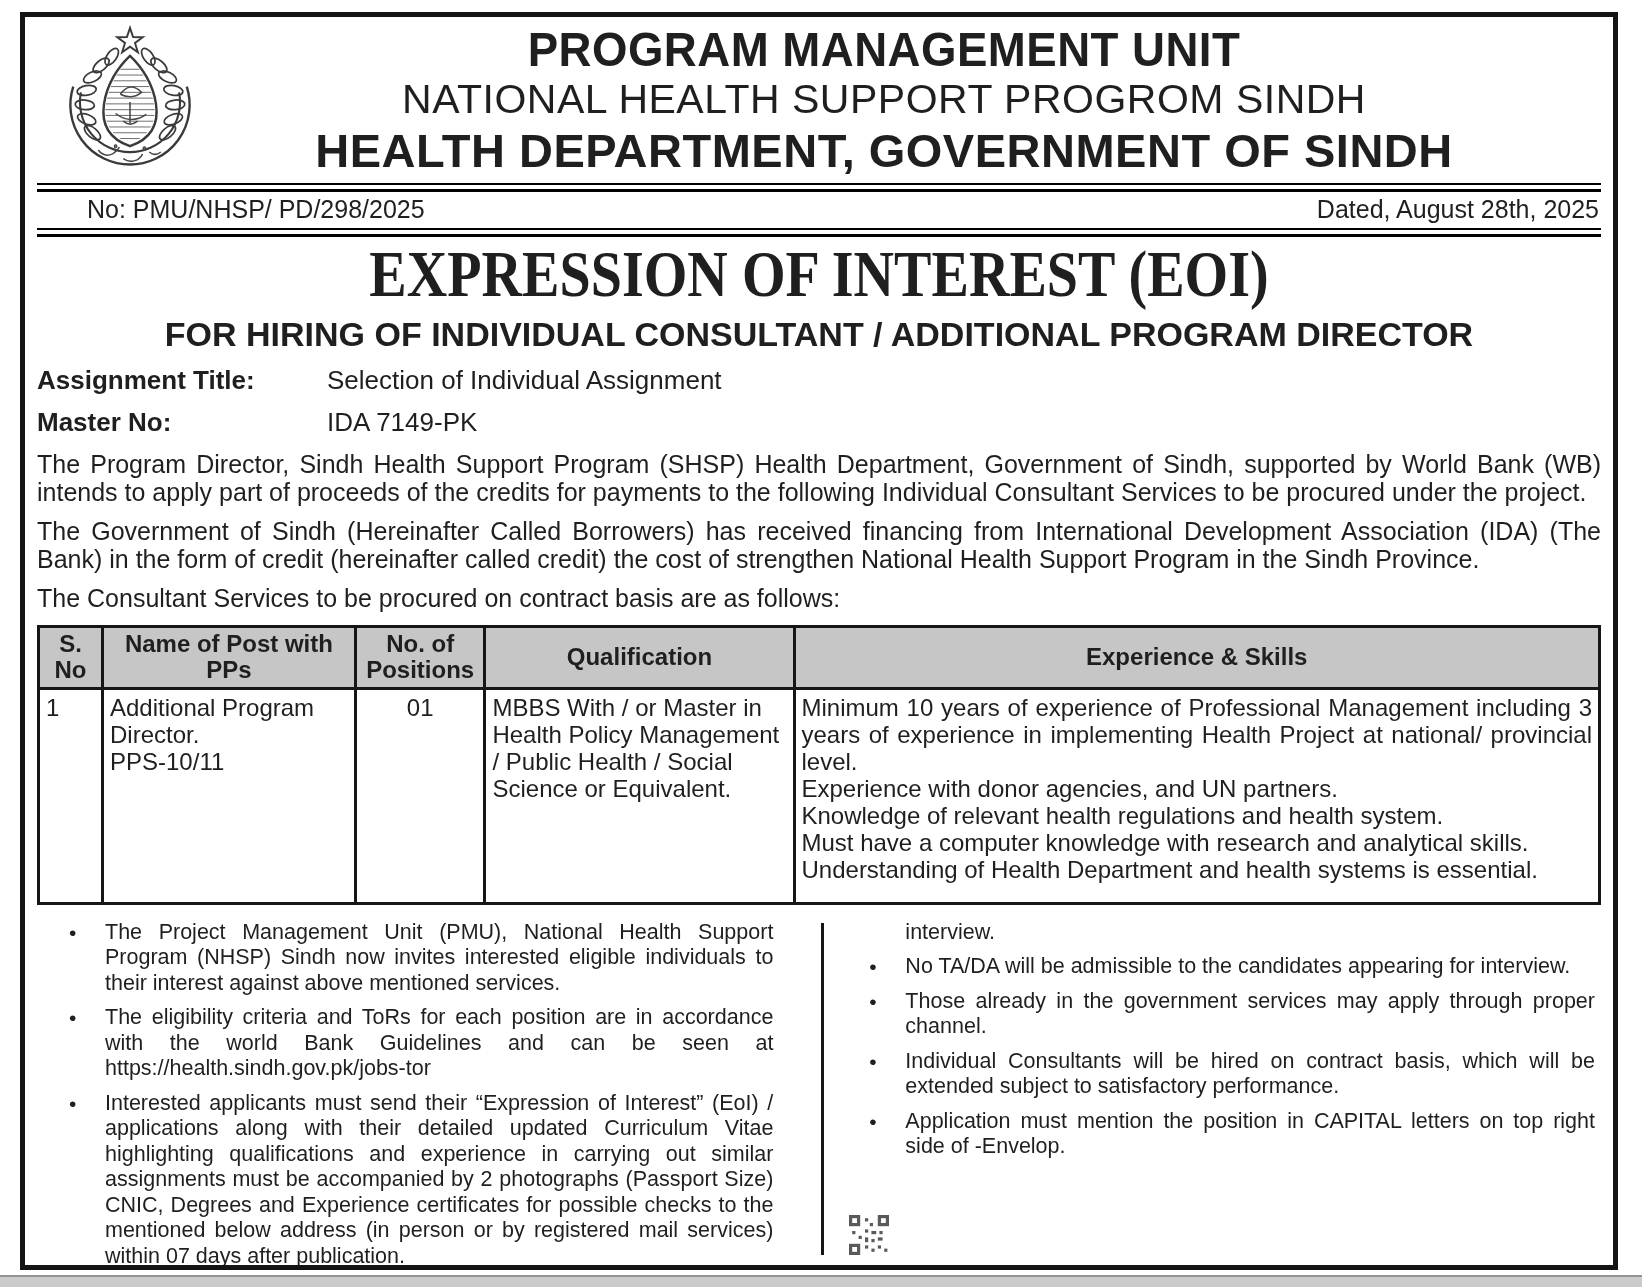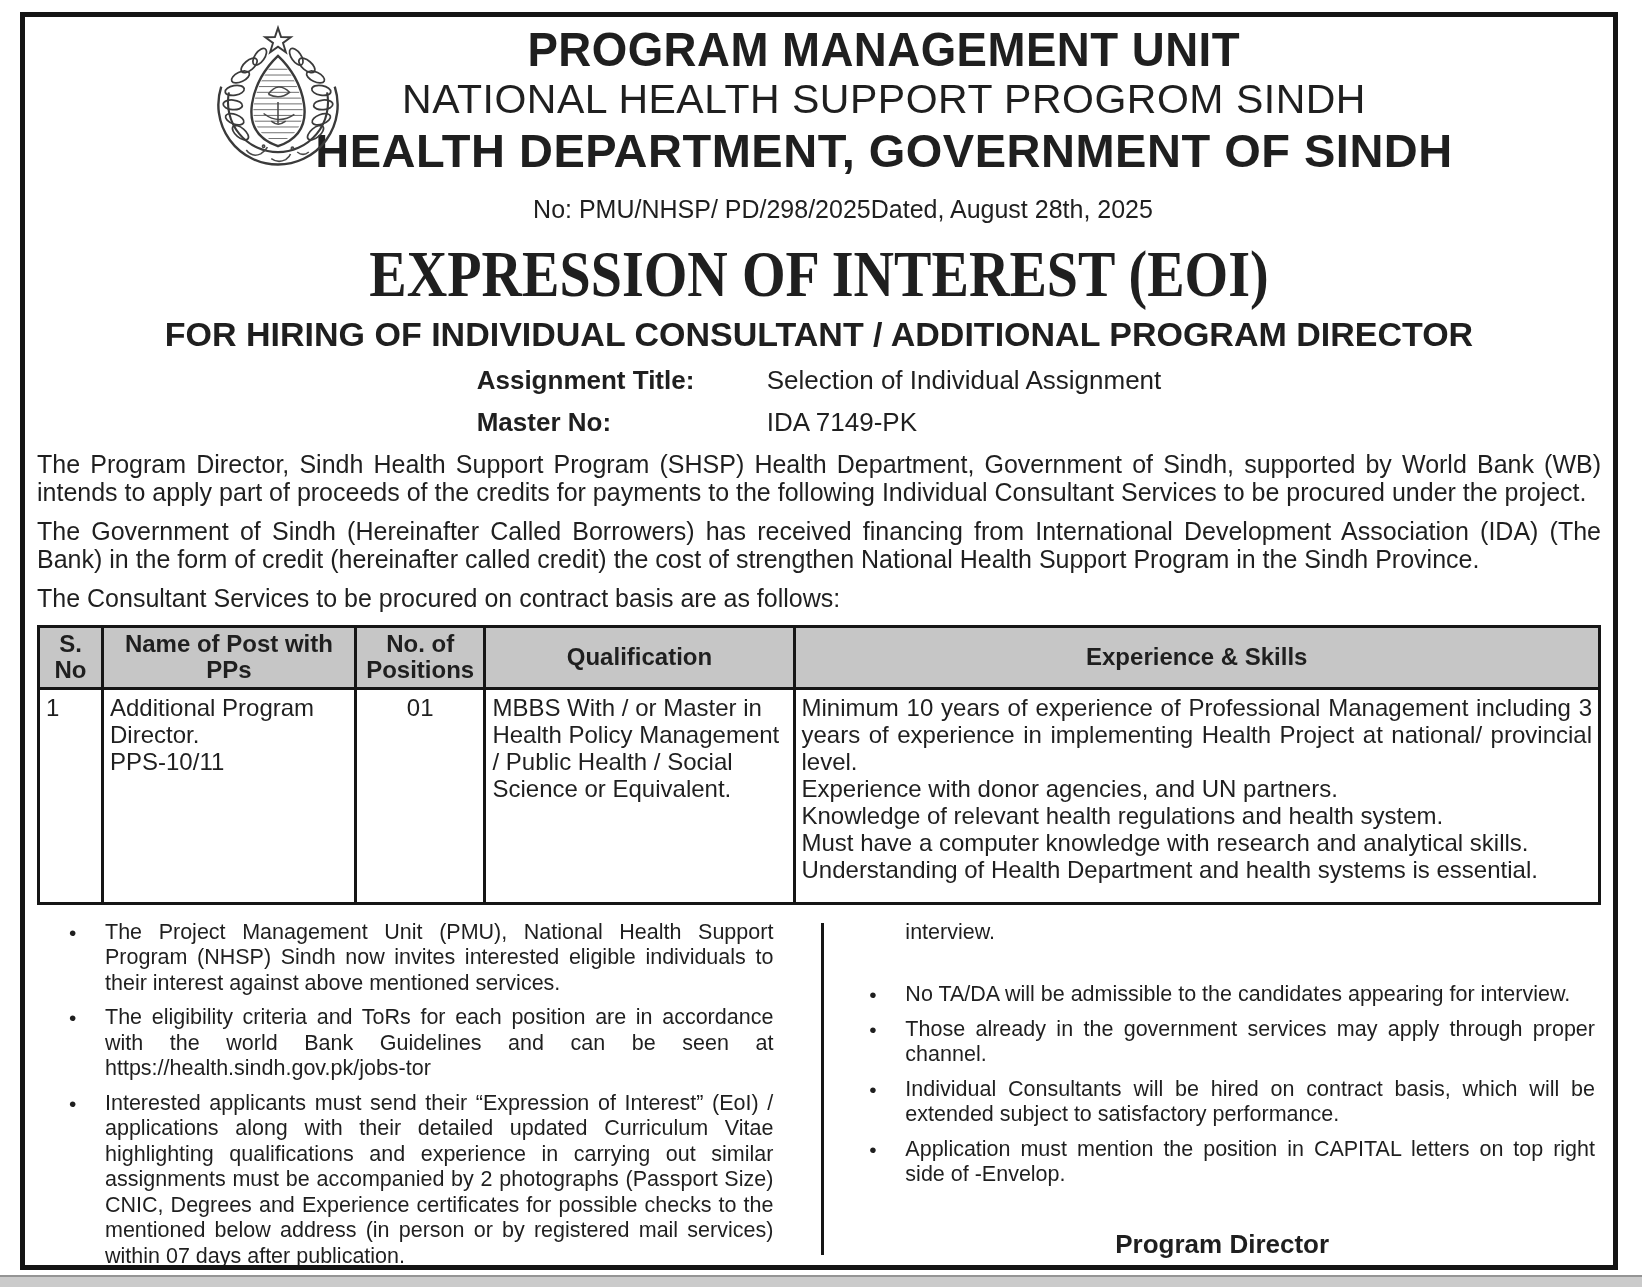"PROGRAM MANAGEMENT UNIT" .ad-frame { align-items: center -> none }
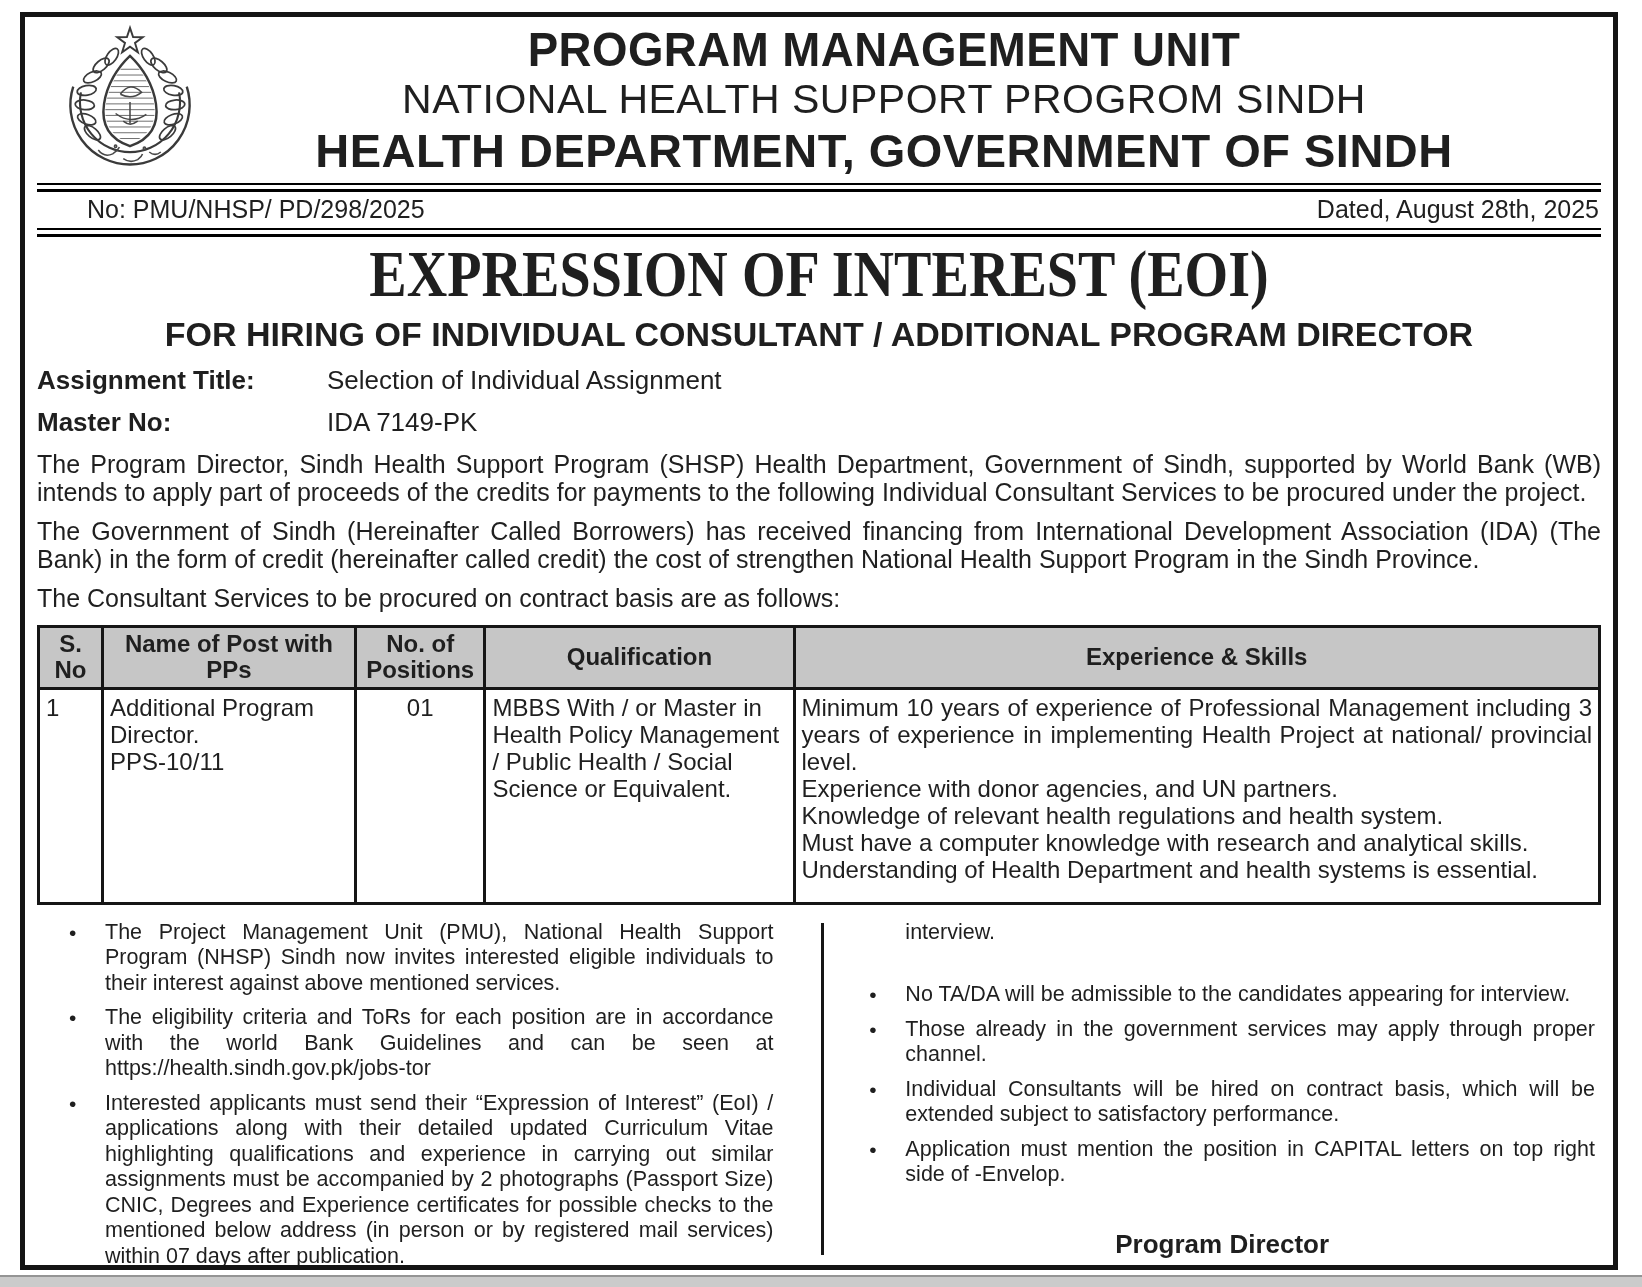"interview." .col-right { gap: 28px -> none }
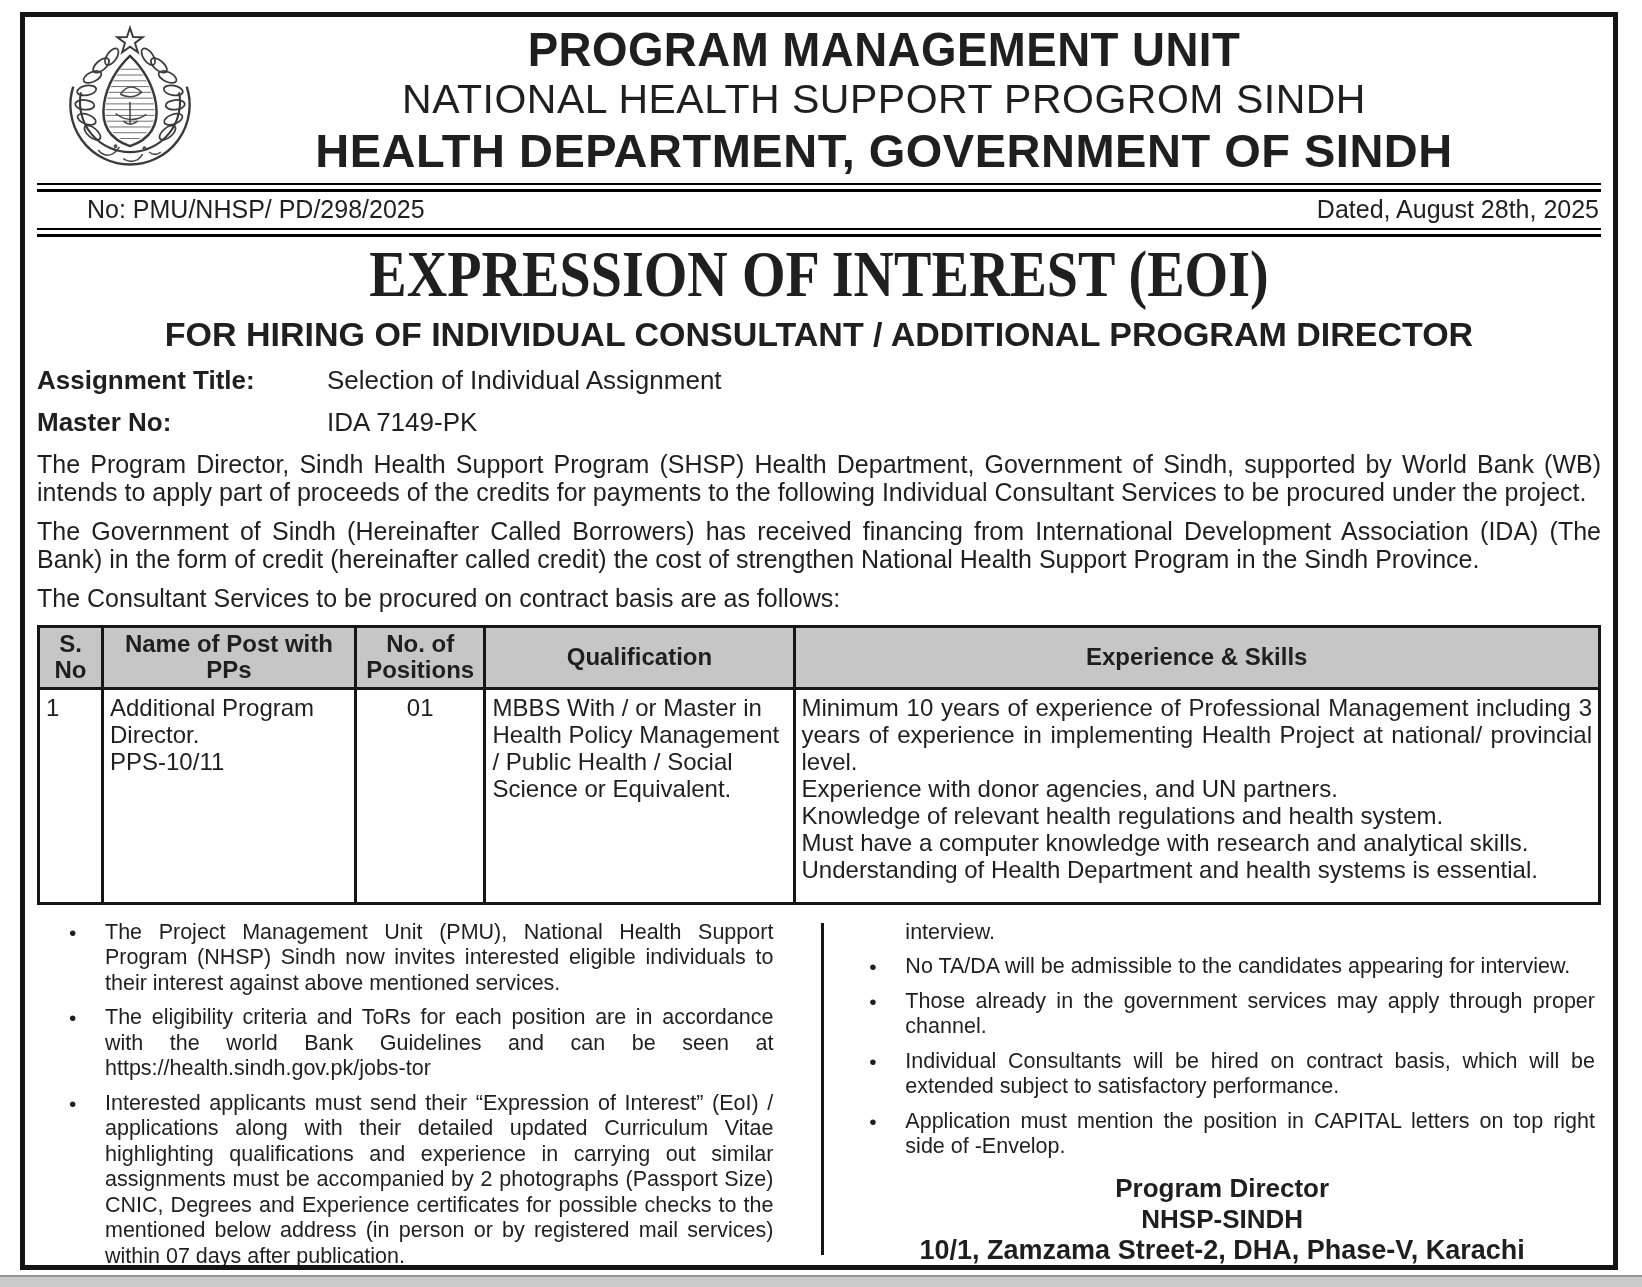"Program Director" div.sig { html: <div> <div>Program Director</div> <div>NHSP-SINDH</div> <div>10/1, Zamzama Street-2, DHA, Phase-V, Karachi</div> </div> -> none }
